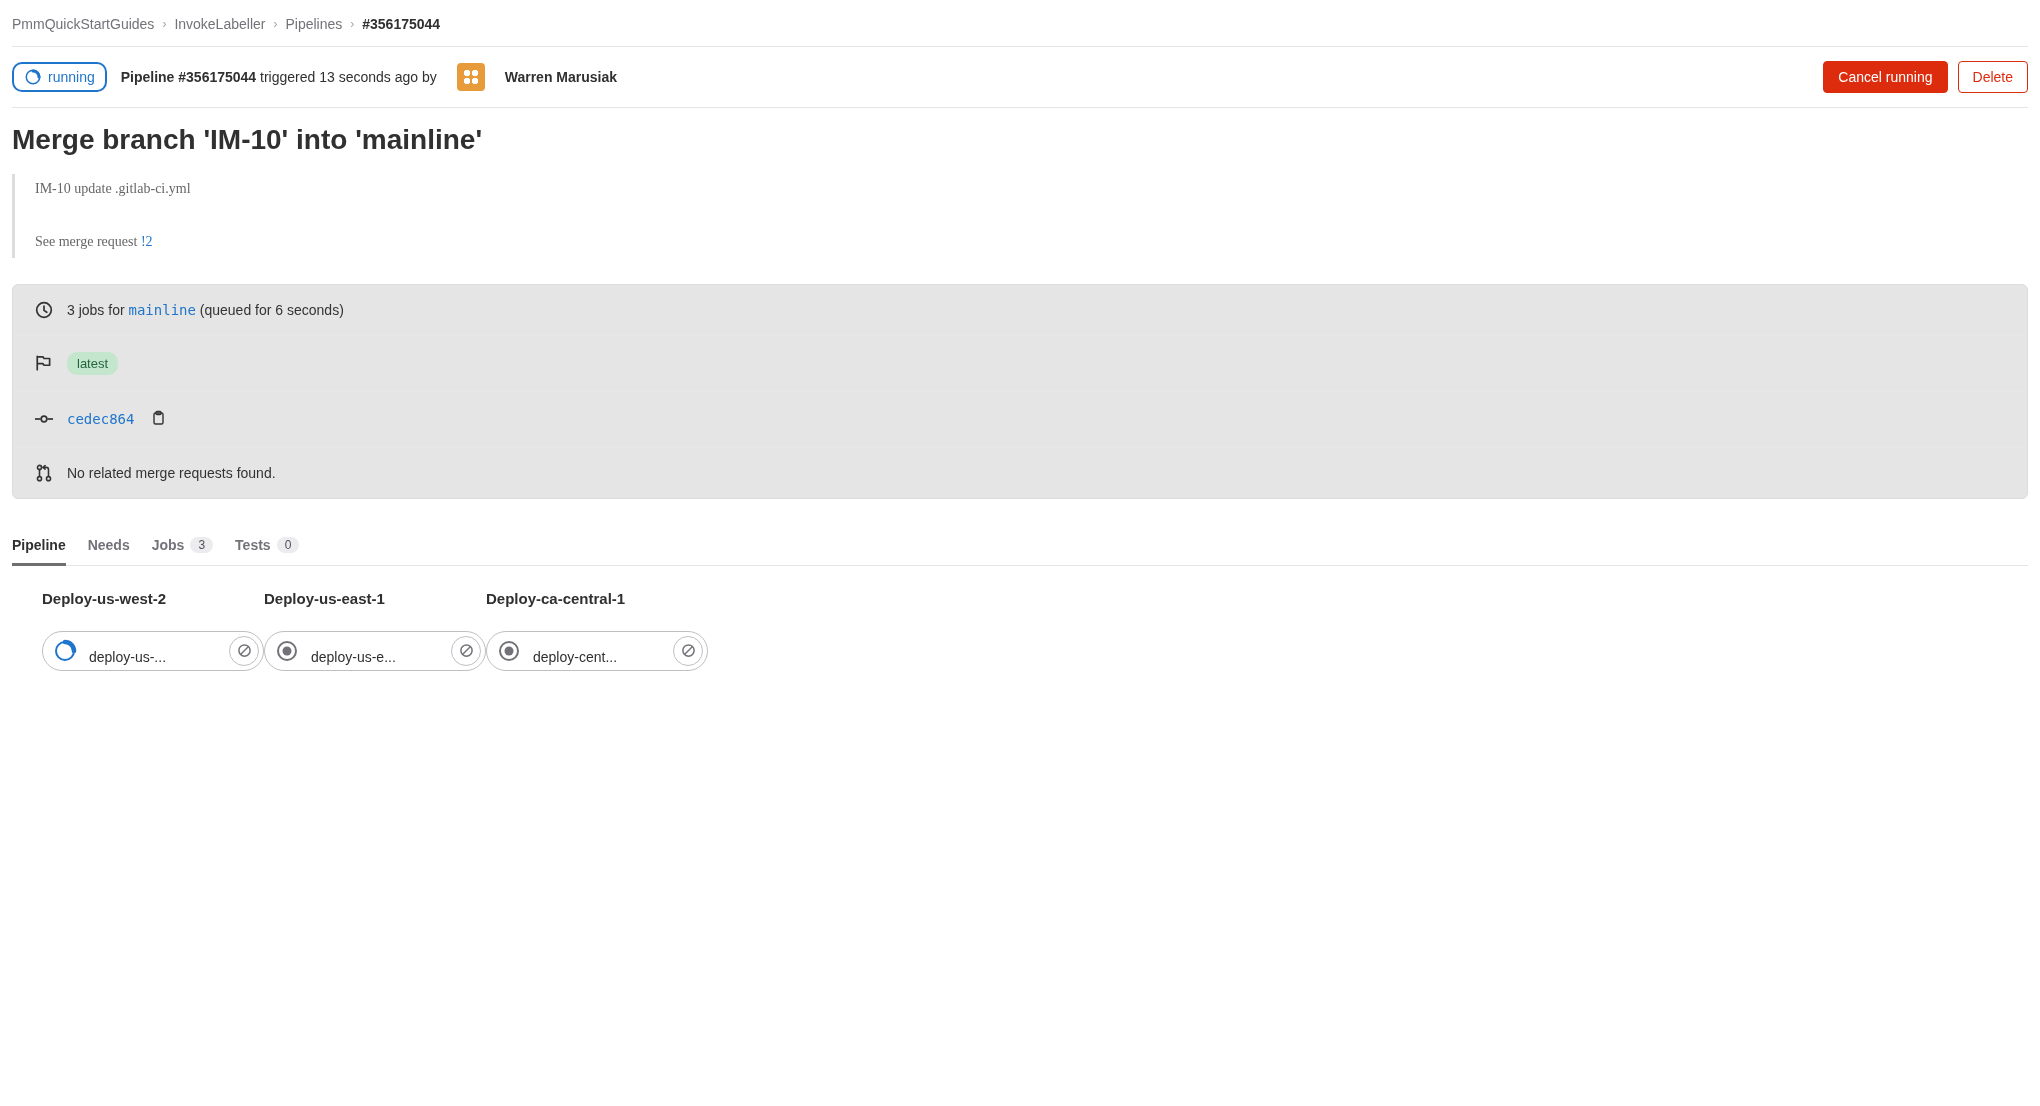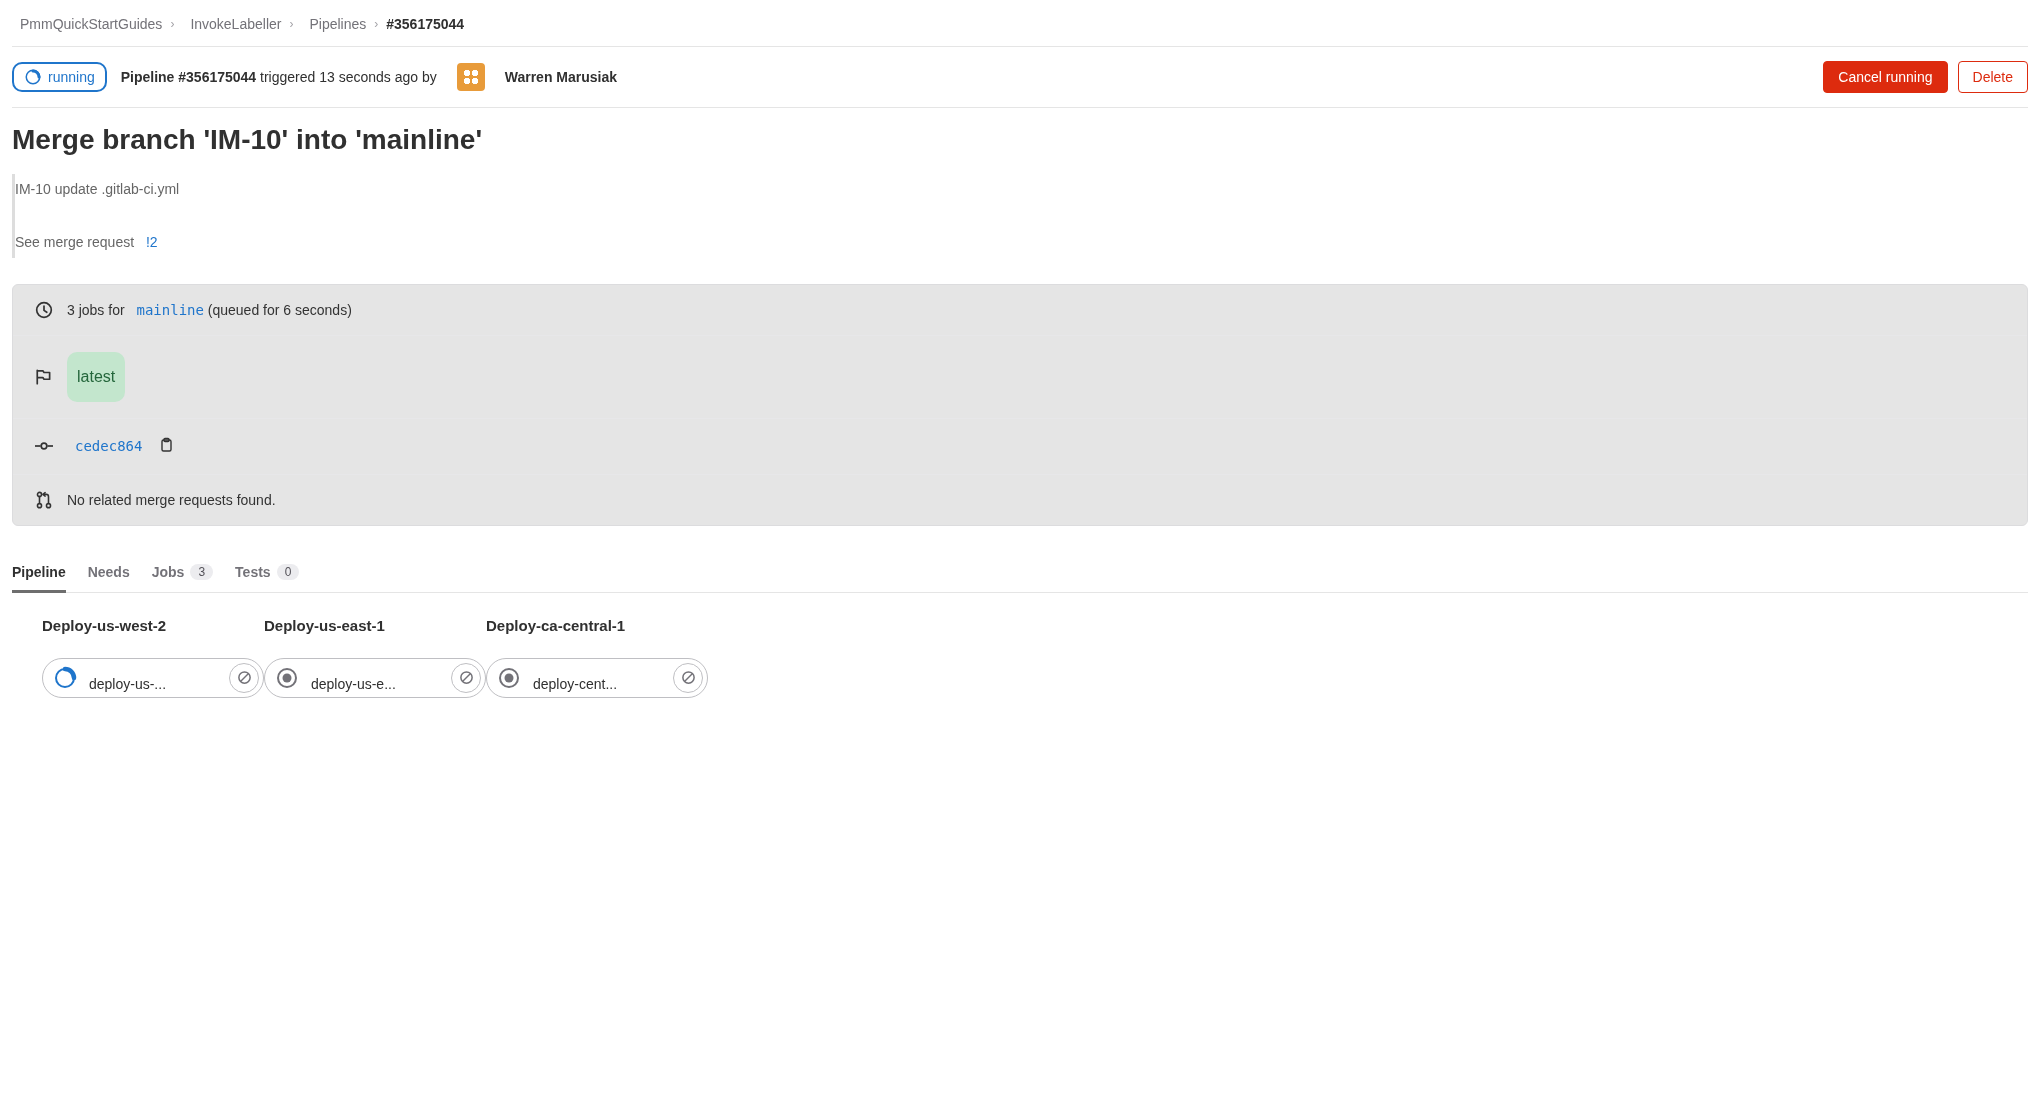"PmmQuickStartGuides" a { margin-left: 8px -> none }
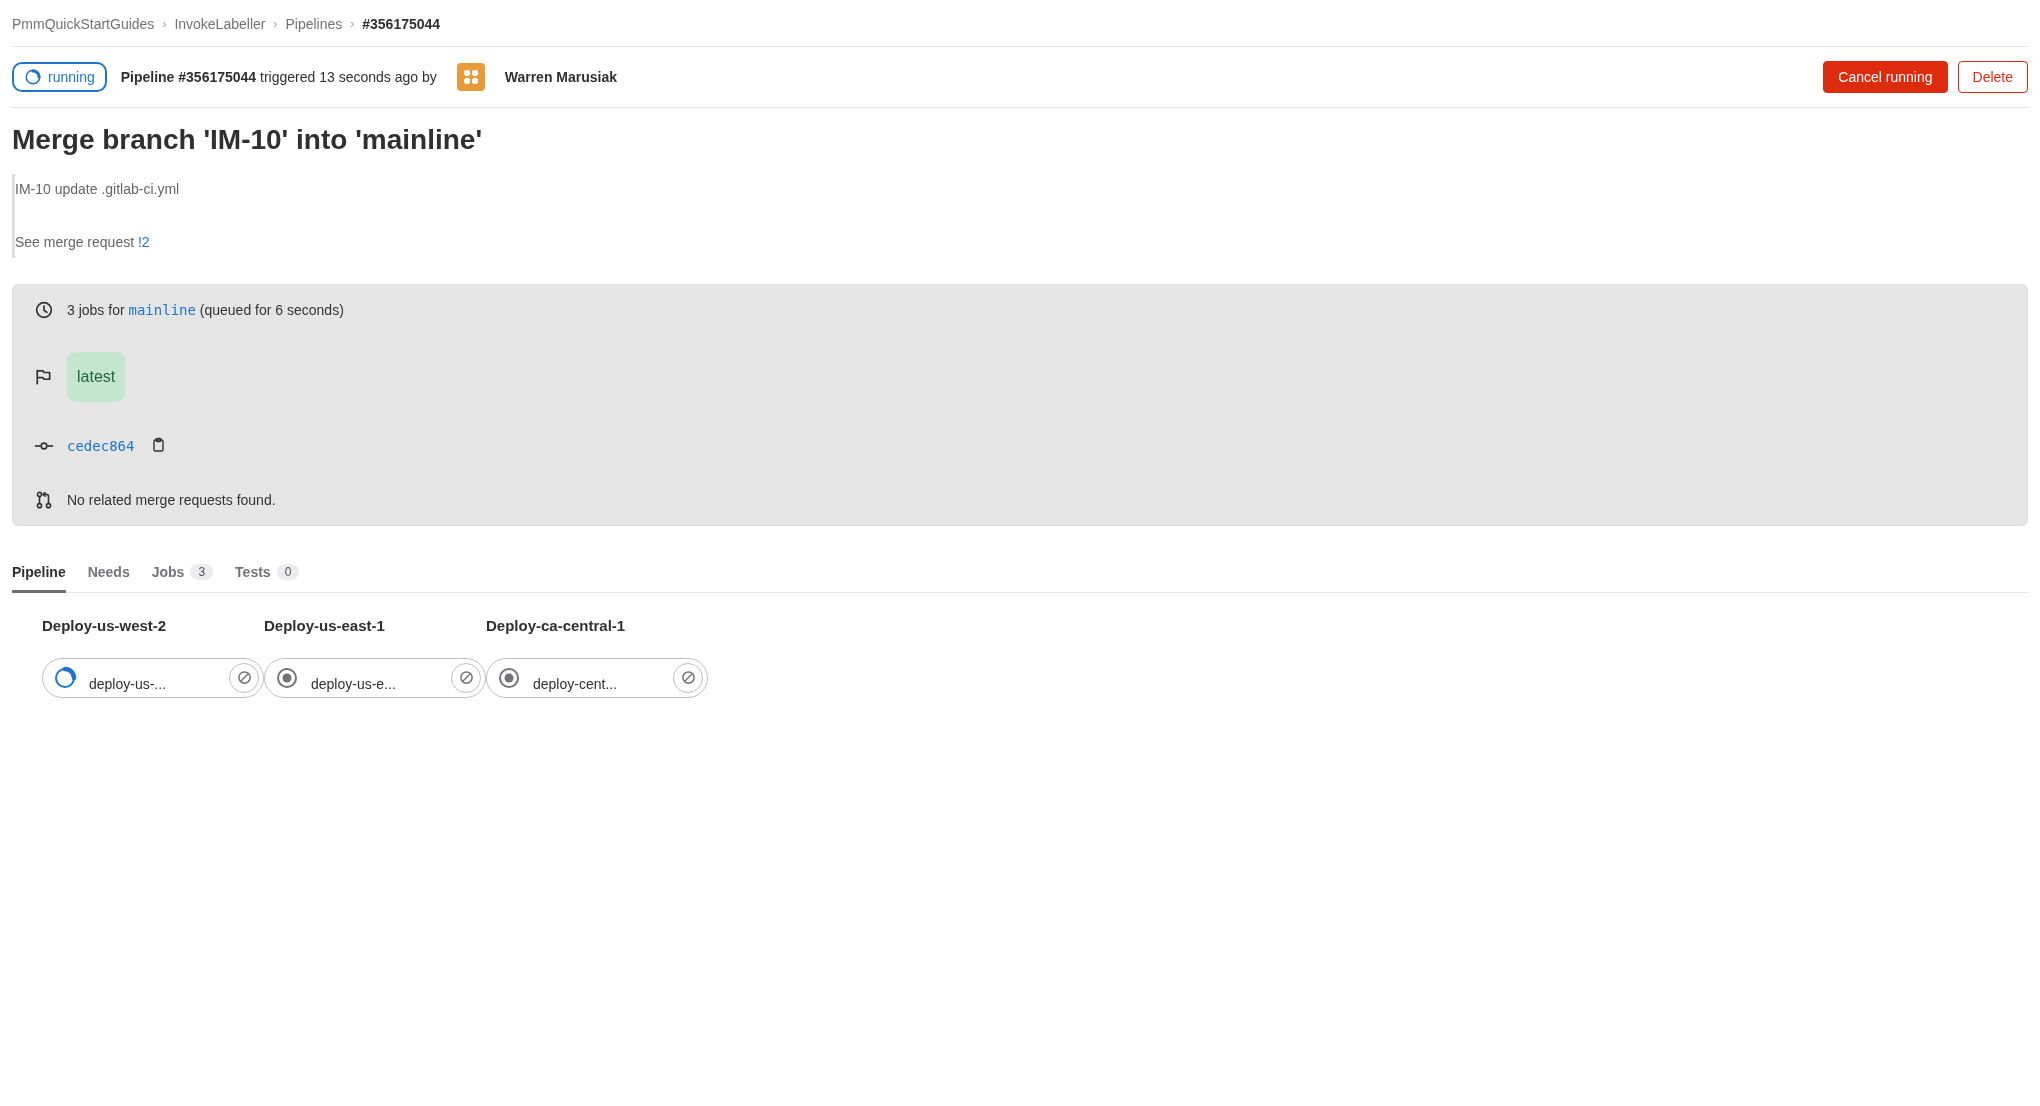"IM-10 update .gitlab-ci.yml" .commit-desc { font-family: Liberation Sans, sans-serif -> Liberation Serif, serif; padding: 2px 0 2px 0 -> 2px 0 2px 20px }
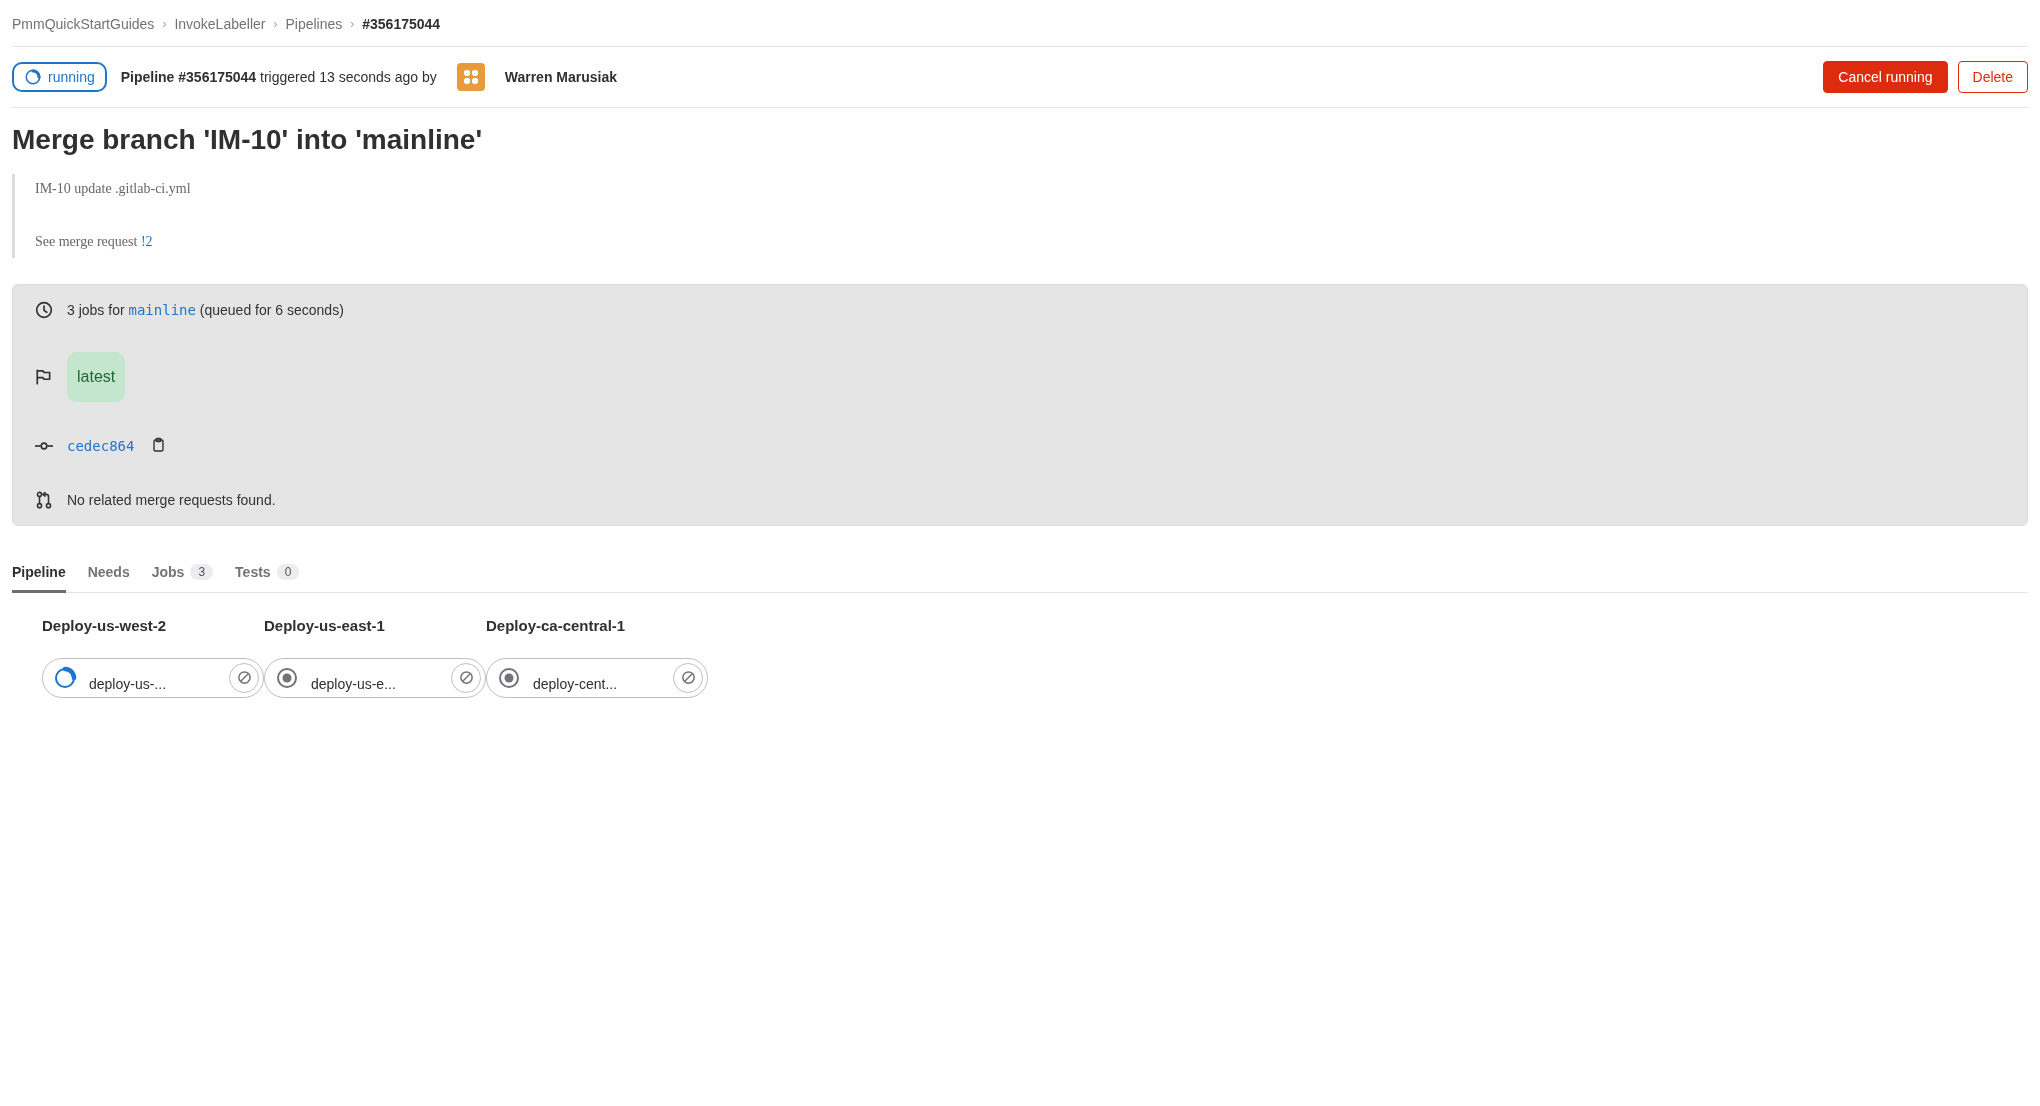"latest" .tag-latest { font-size: 16px -> 13px; padding: 16px 10px -> 4px 10px }
